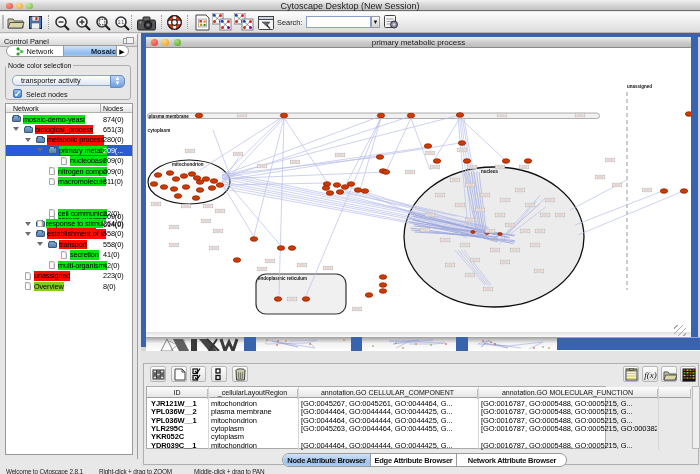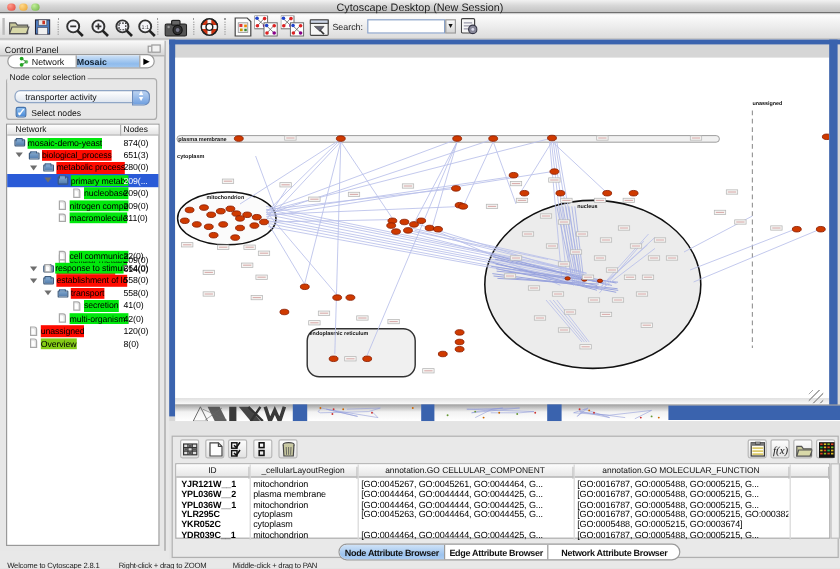"primary metabolic process" div { html: none -> <div> <span>primary metabolic process</span> <i></i> <i></i> <i></i> </div> }
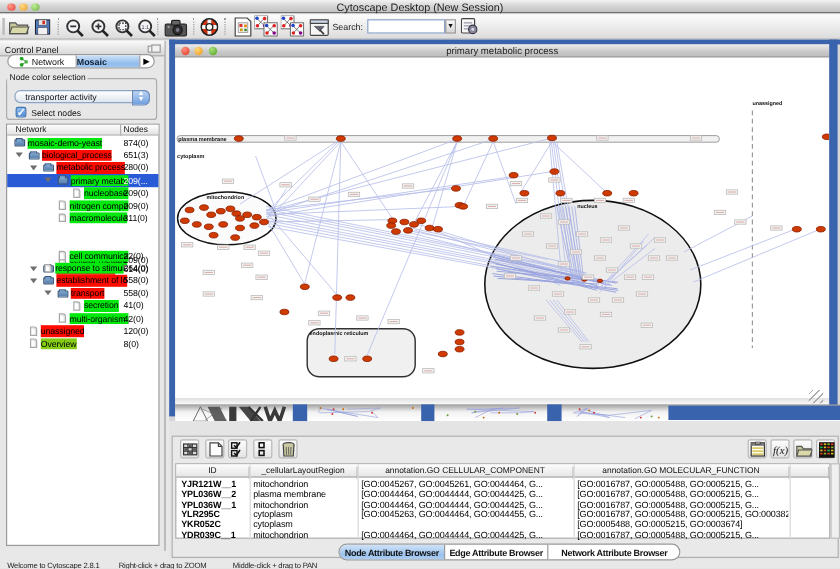"Mosaic" #tab-mosaic { text-align: left -> right }
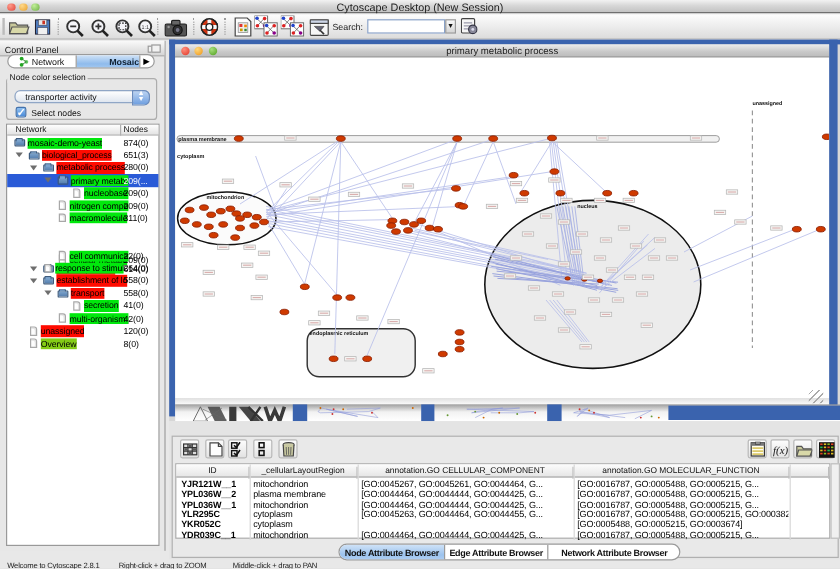"120(0)" span.num { text: 120 -> 223 }
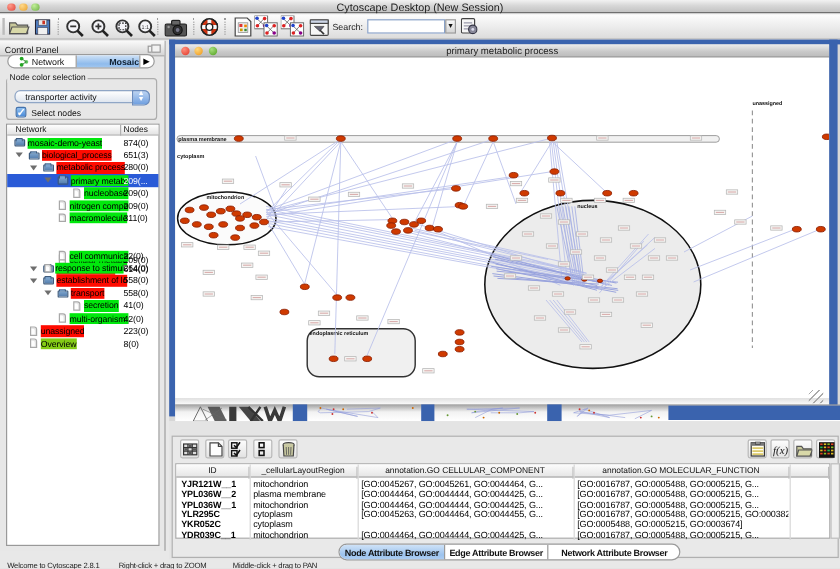"YJR121W__1" #dtable { width: 546px -> 460px }
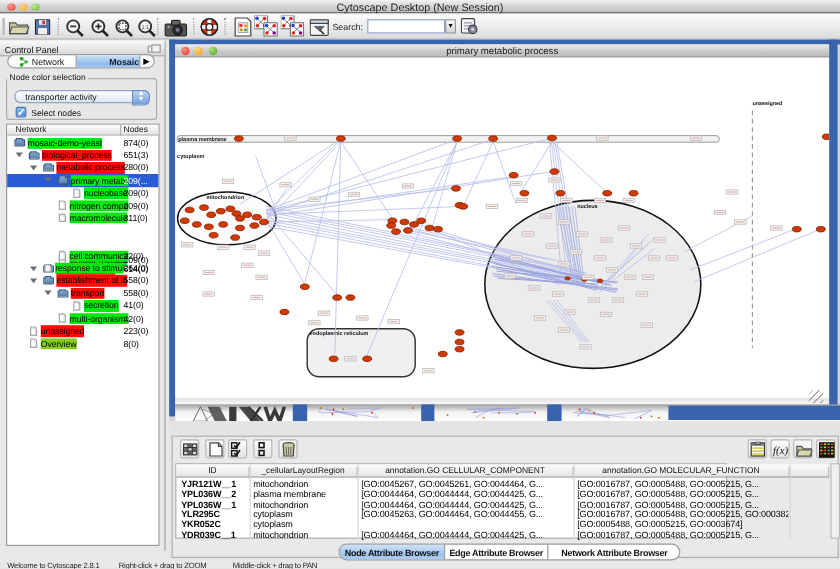"[GO:0005488, GO:0005215, GO:0003674]" div { html: <div>[GO:0005488, GO:0005215, GO:0003674]</div> -> none }
